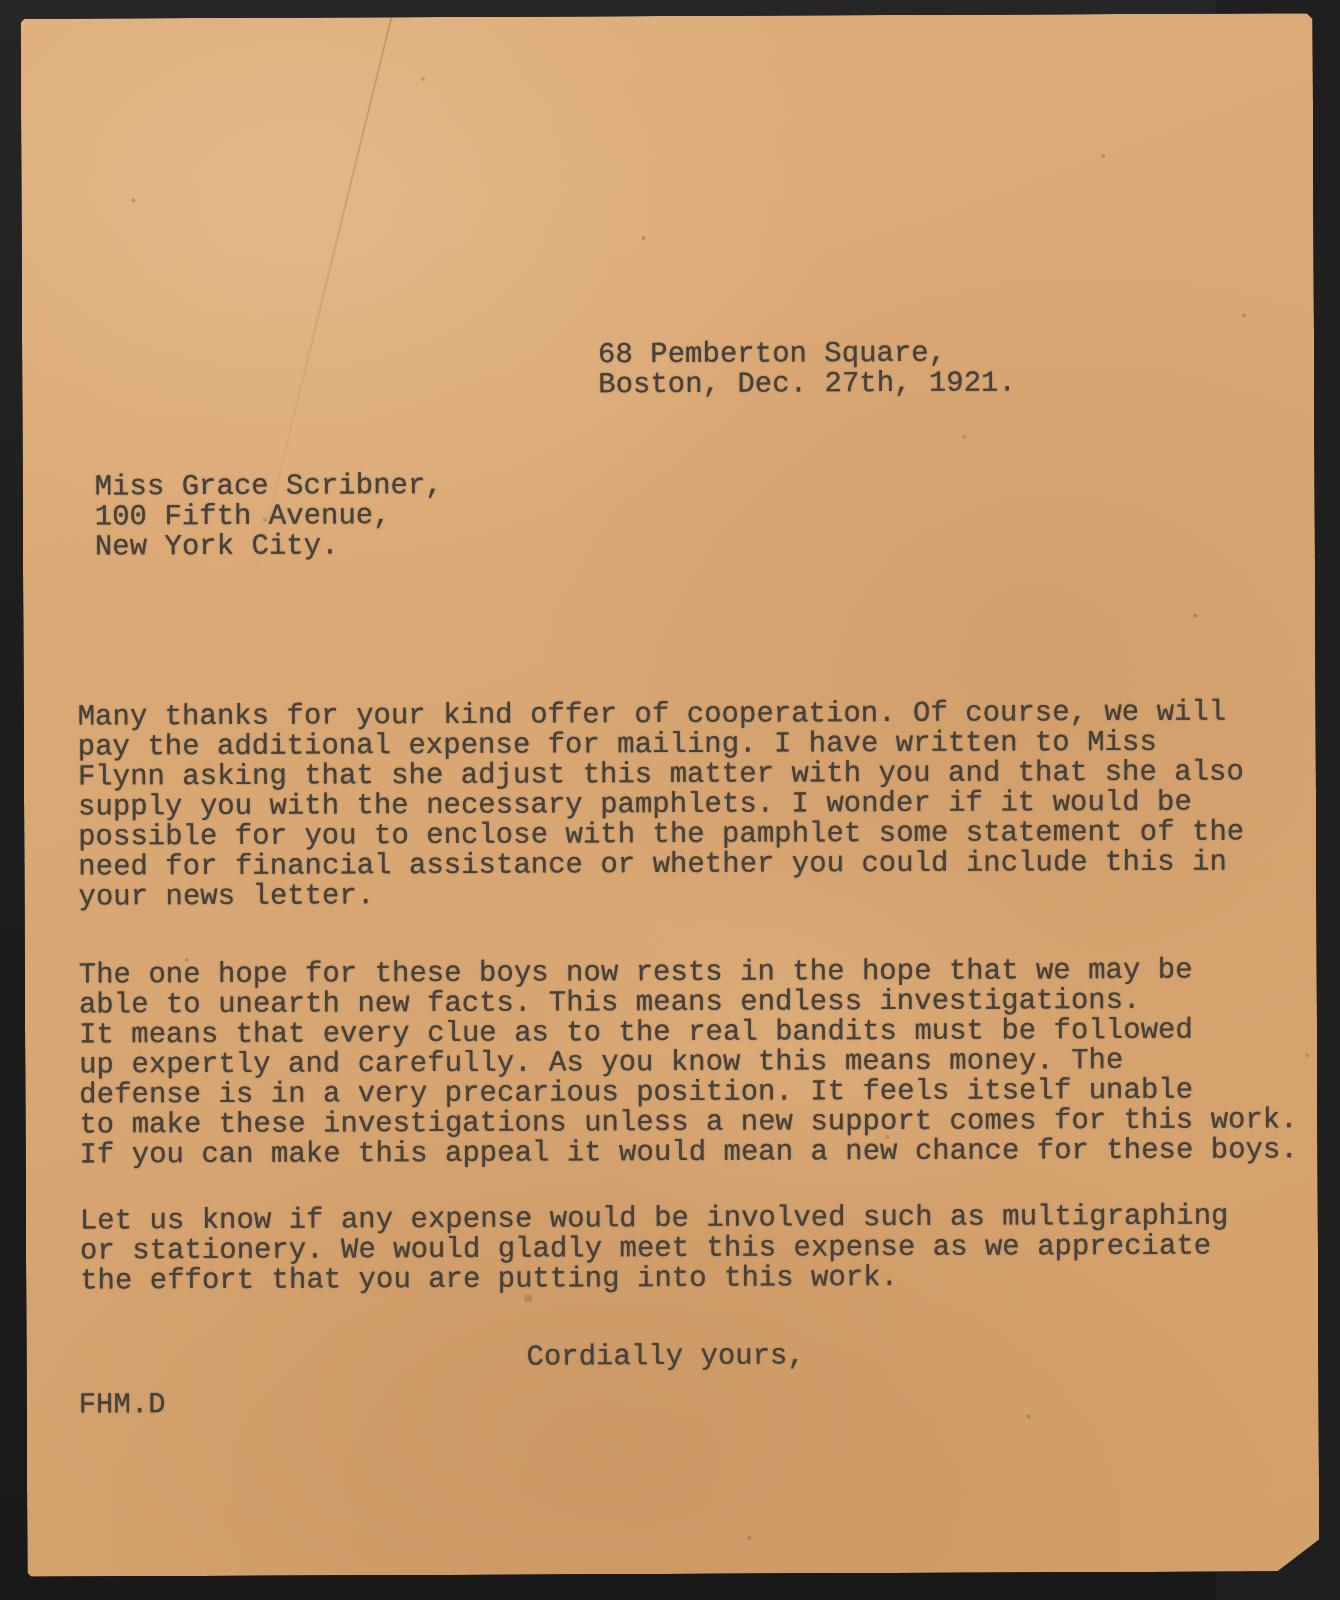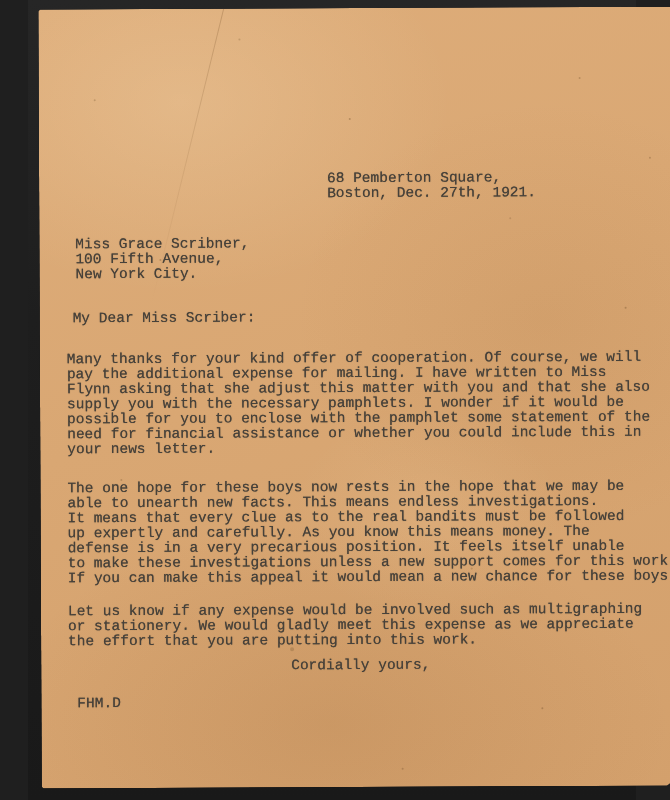"68 Pemberton Square," .scan-bg { margin-left: 28px -> none }
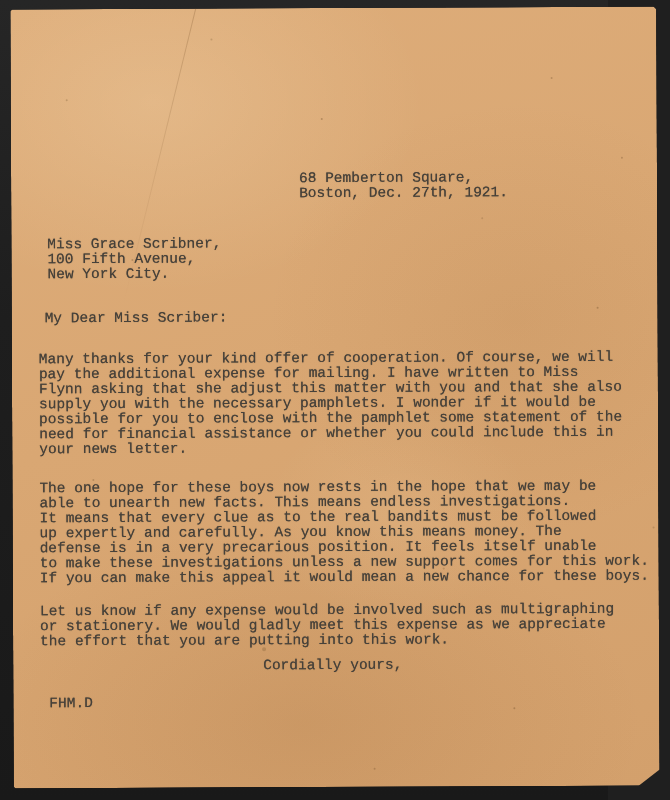"My Dear Miss Scriber:" div.typed { html: <div>My Dear Miss Scriber:</div> -> none }
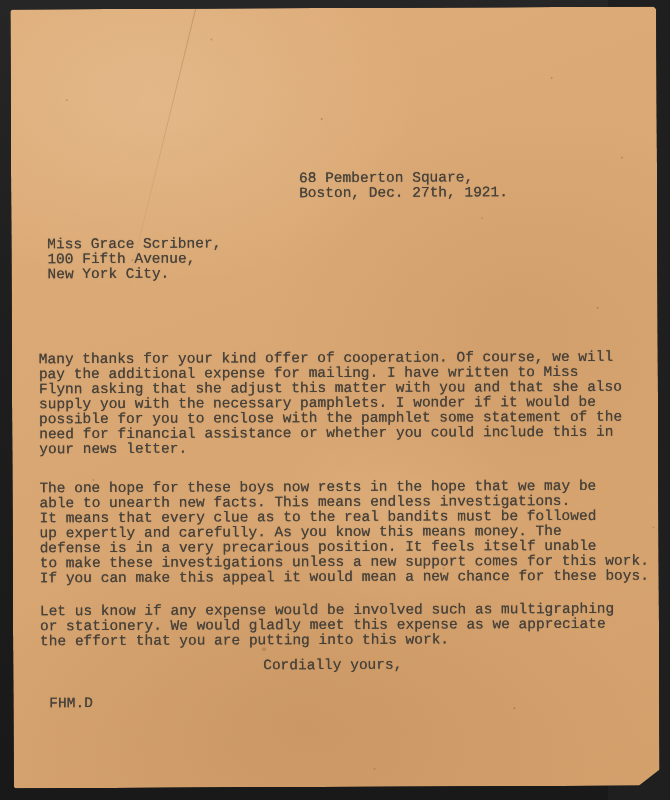"Cordially yours," div.typed { top: 650px -> 664px }
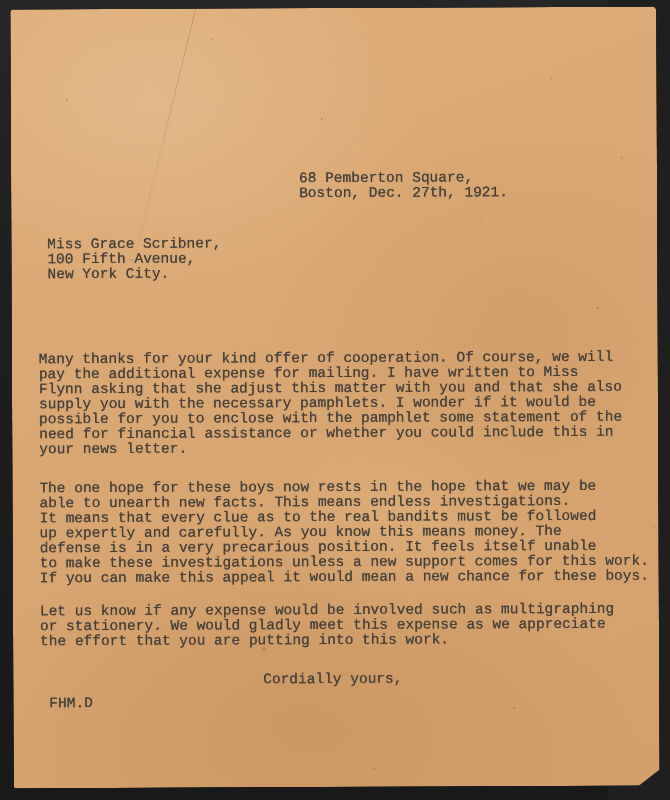"FHM.D" div.typed { left: 36px -> 26px }
